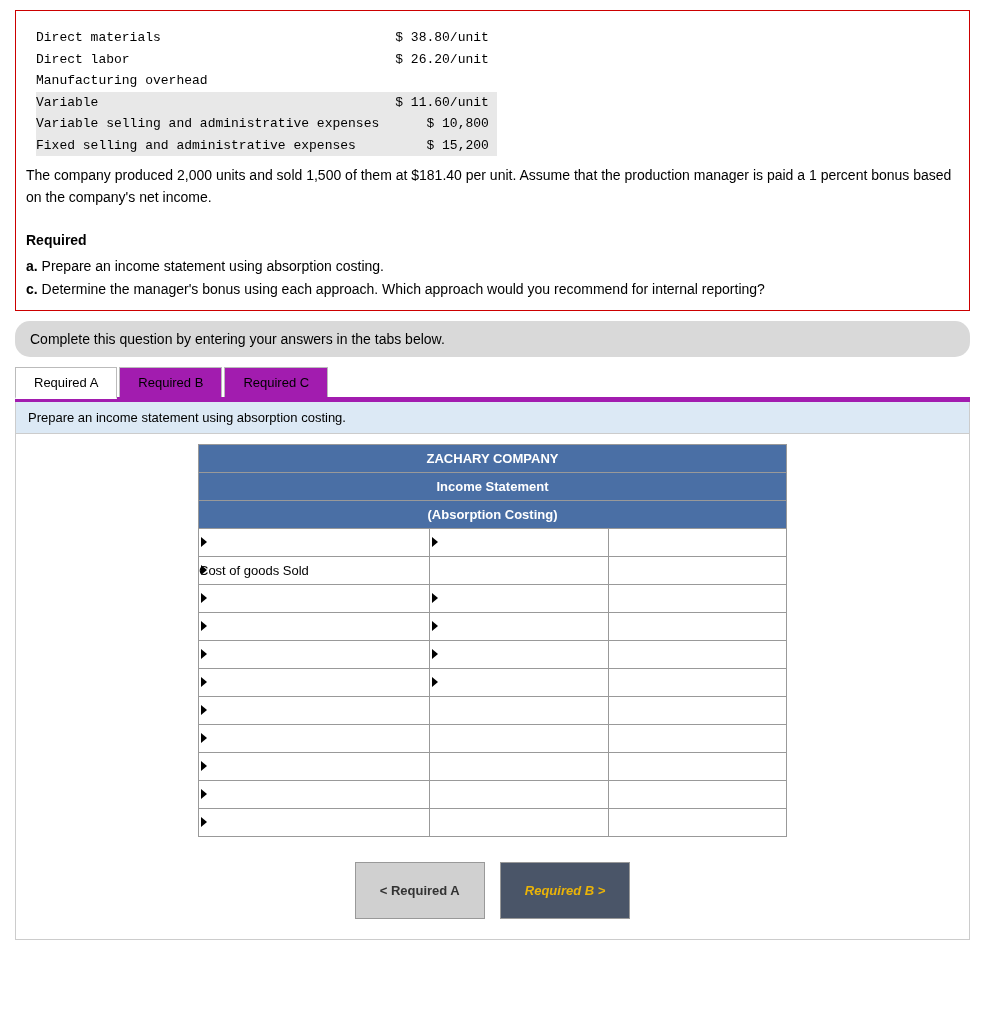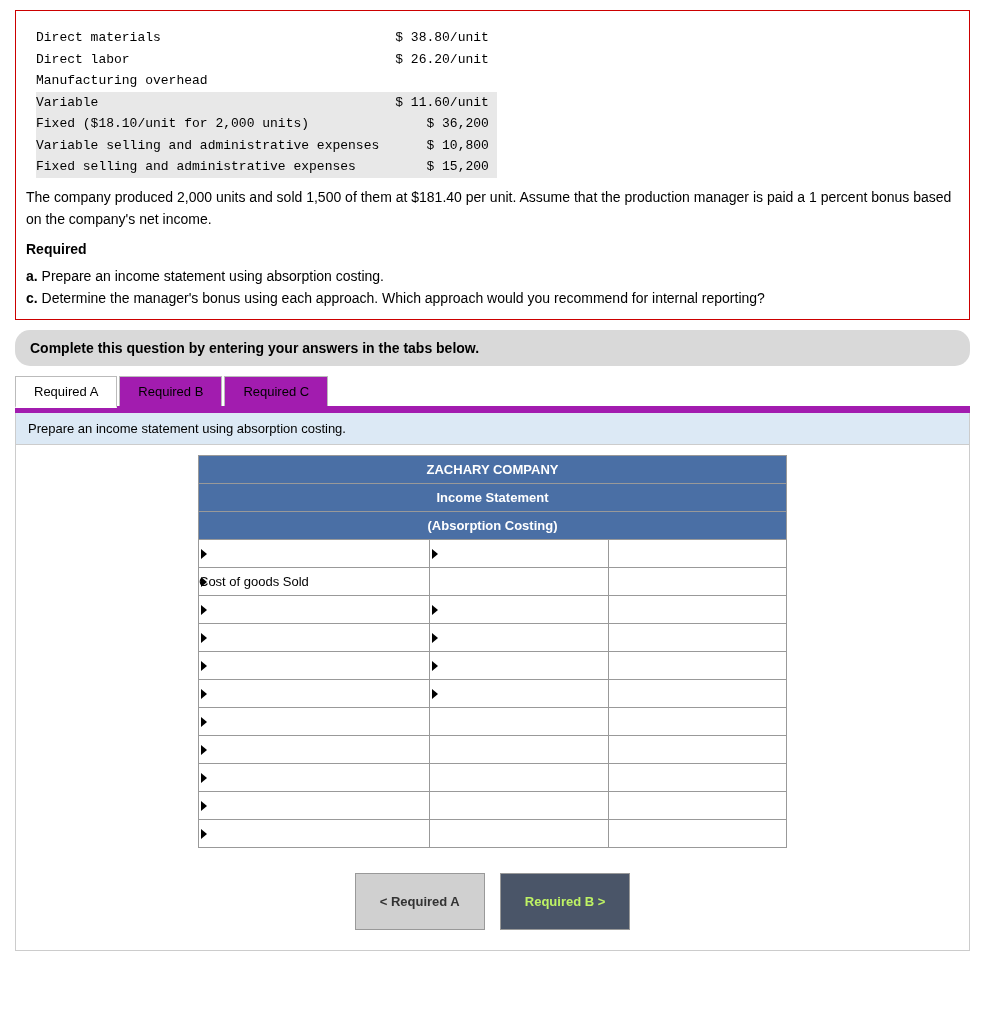"Fixed ($18.10/unit for 2,000 units)" tr.highlight { html: <tr> <td> Fixed ($18.10/unit for 2,000 units)</td> <td>$ 36,200</td> </tr> -> none }
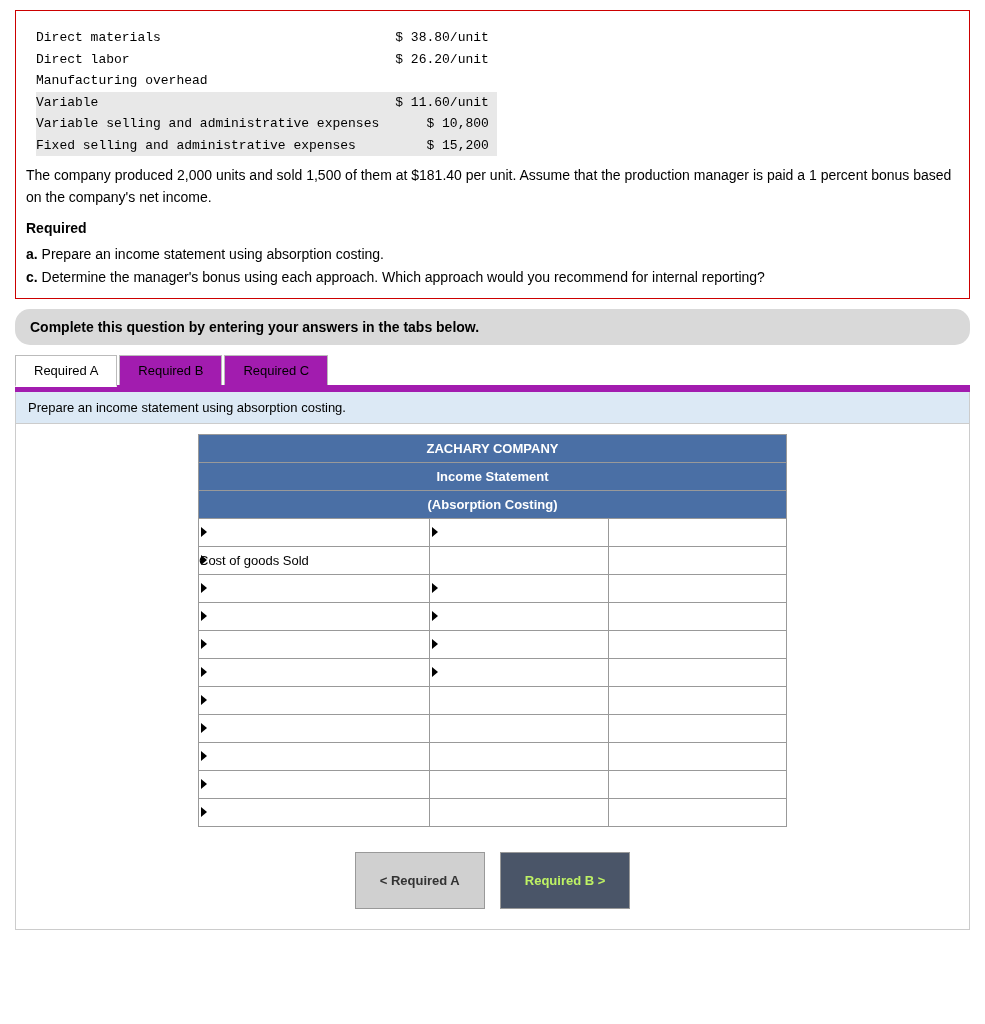"Required" p.bold { margin-top: 8px -> 20px }
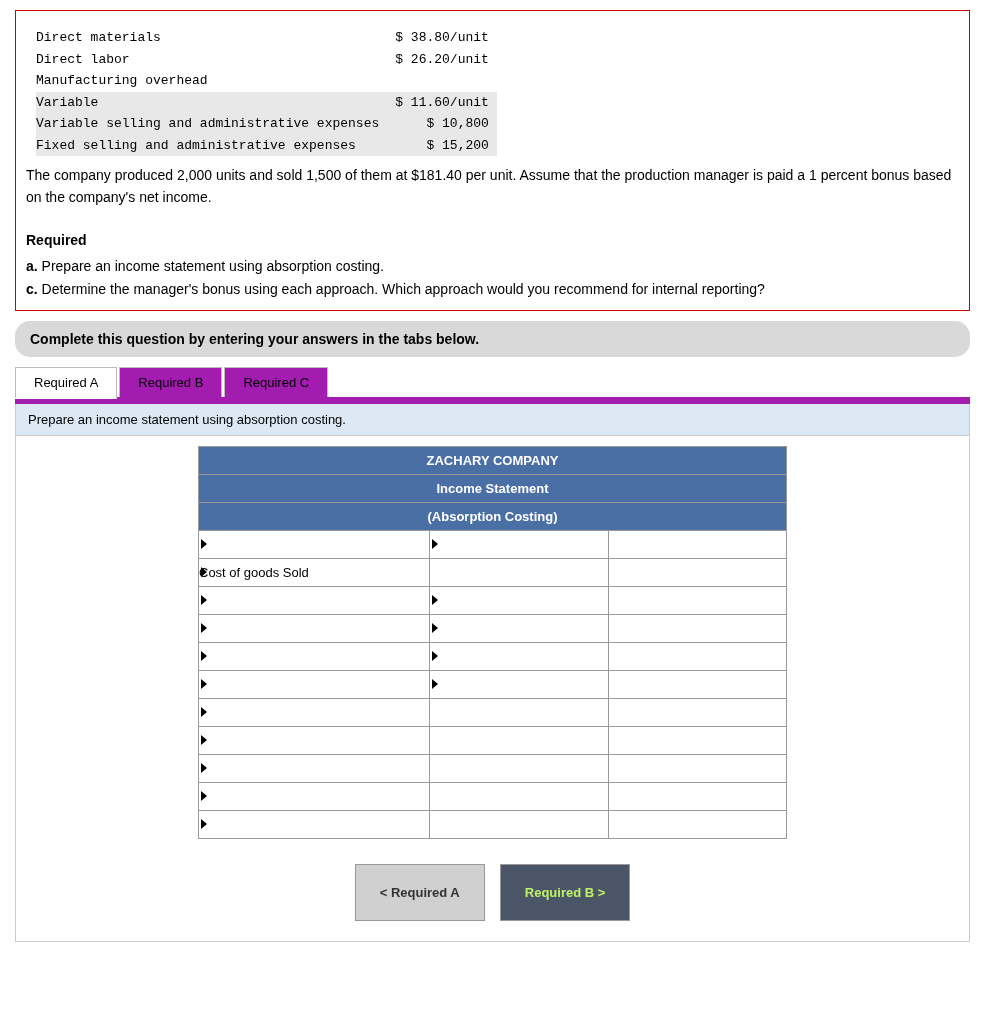"Complete this question by entering" .instruction-bar { font-weight: bold -> normal }
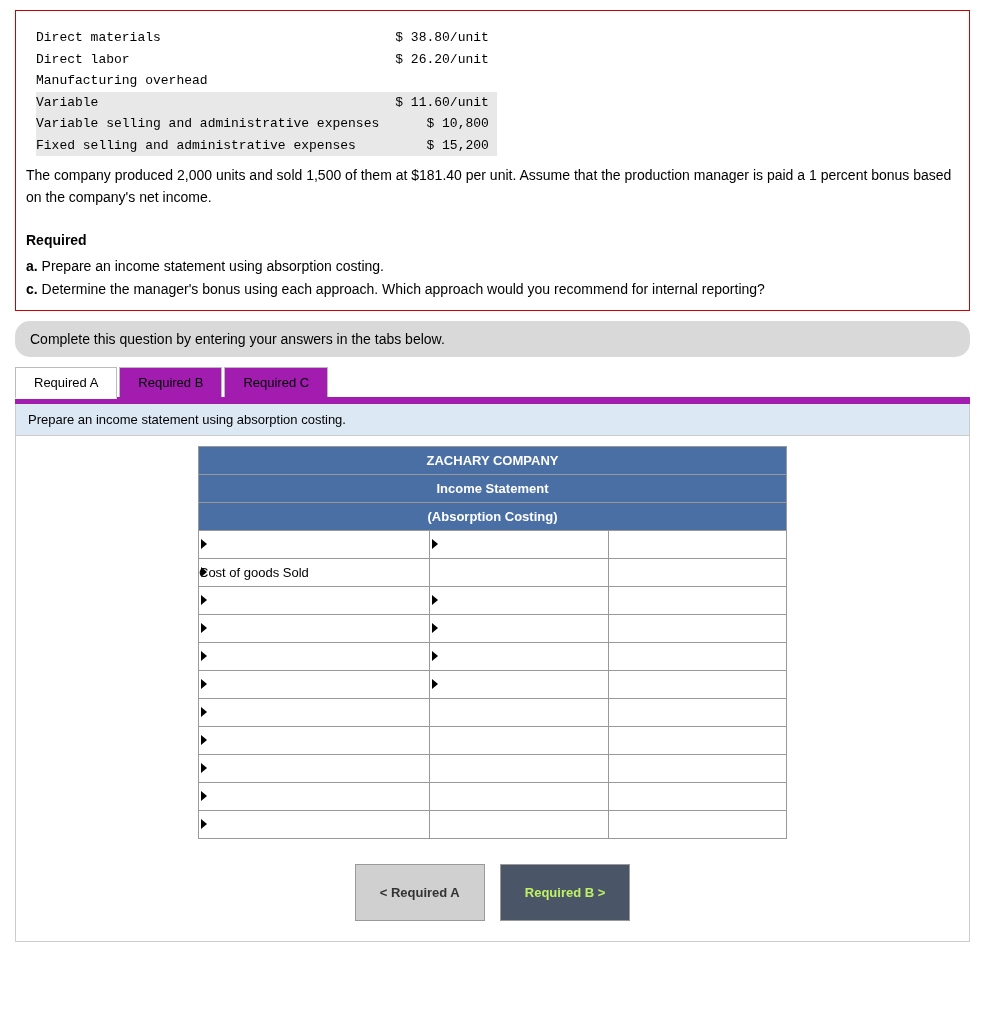"Required A" .tabs-container { border-bottom: 7px solid #a21caf -> 5px solid #a21caf }
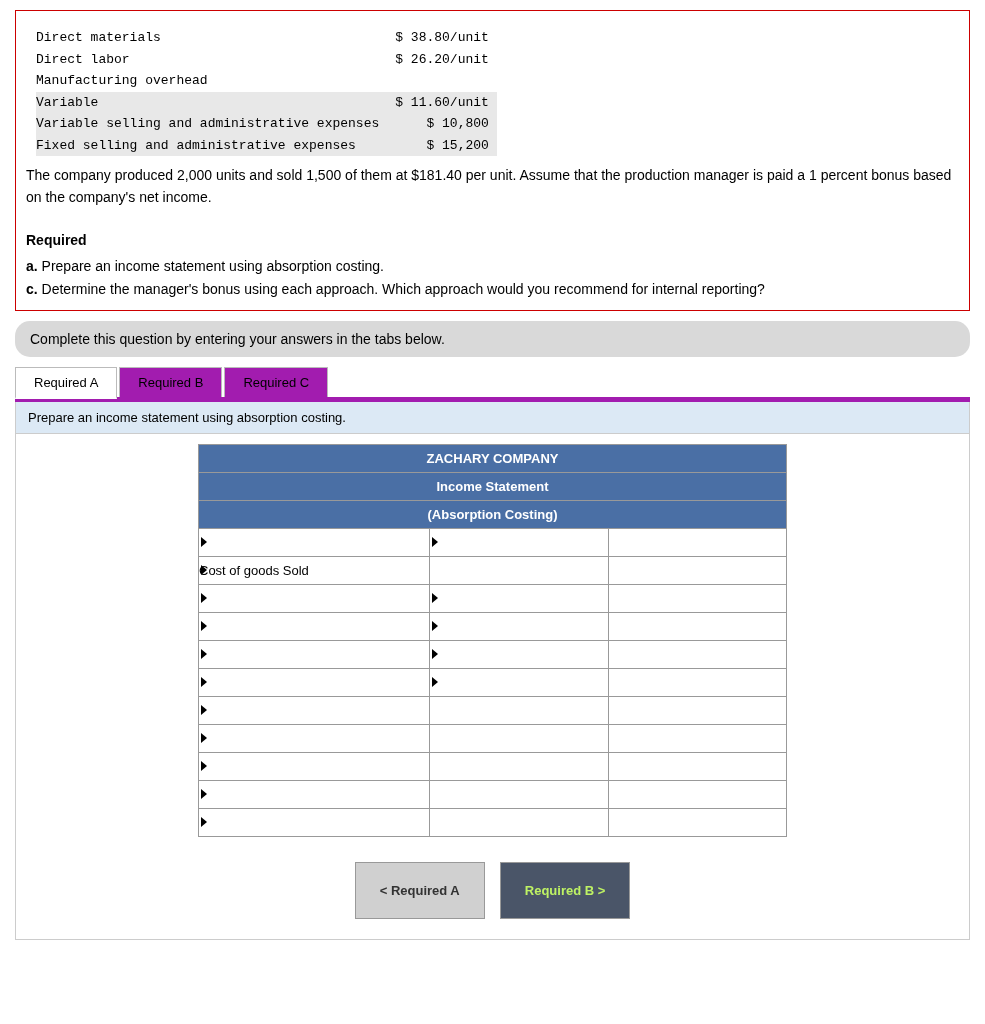"Required B >" .nav-btn.next { color: #bef264 -> #eab308; font-style: none -> italic }
